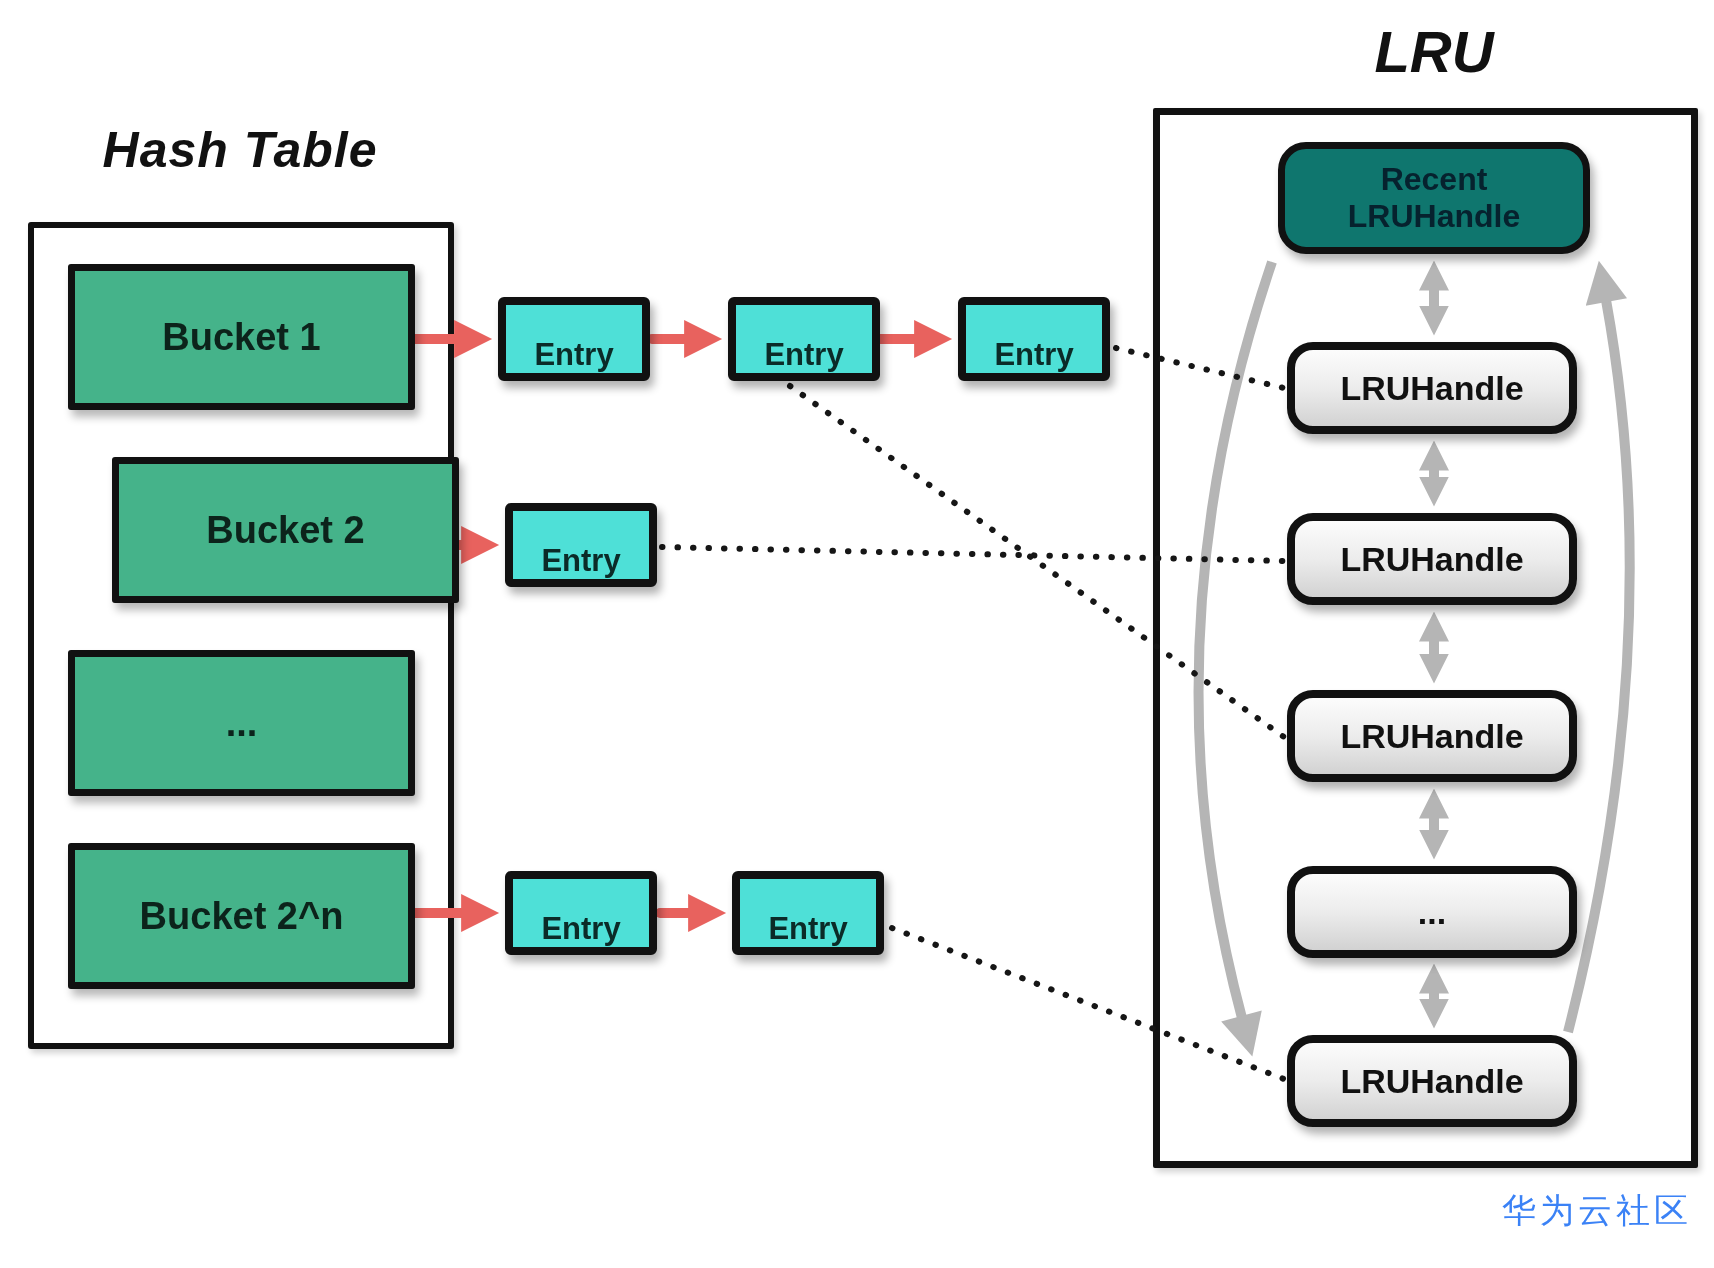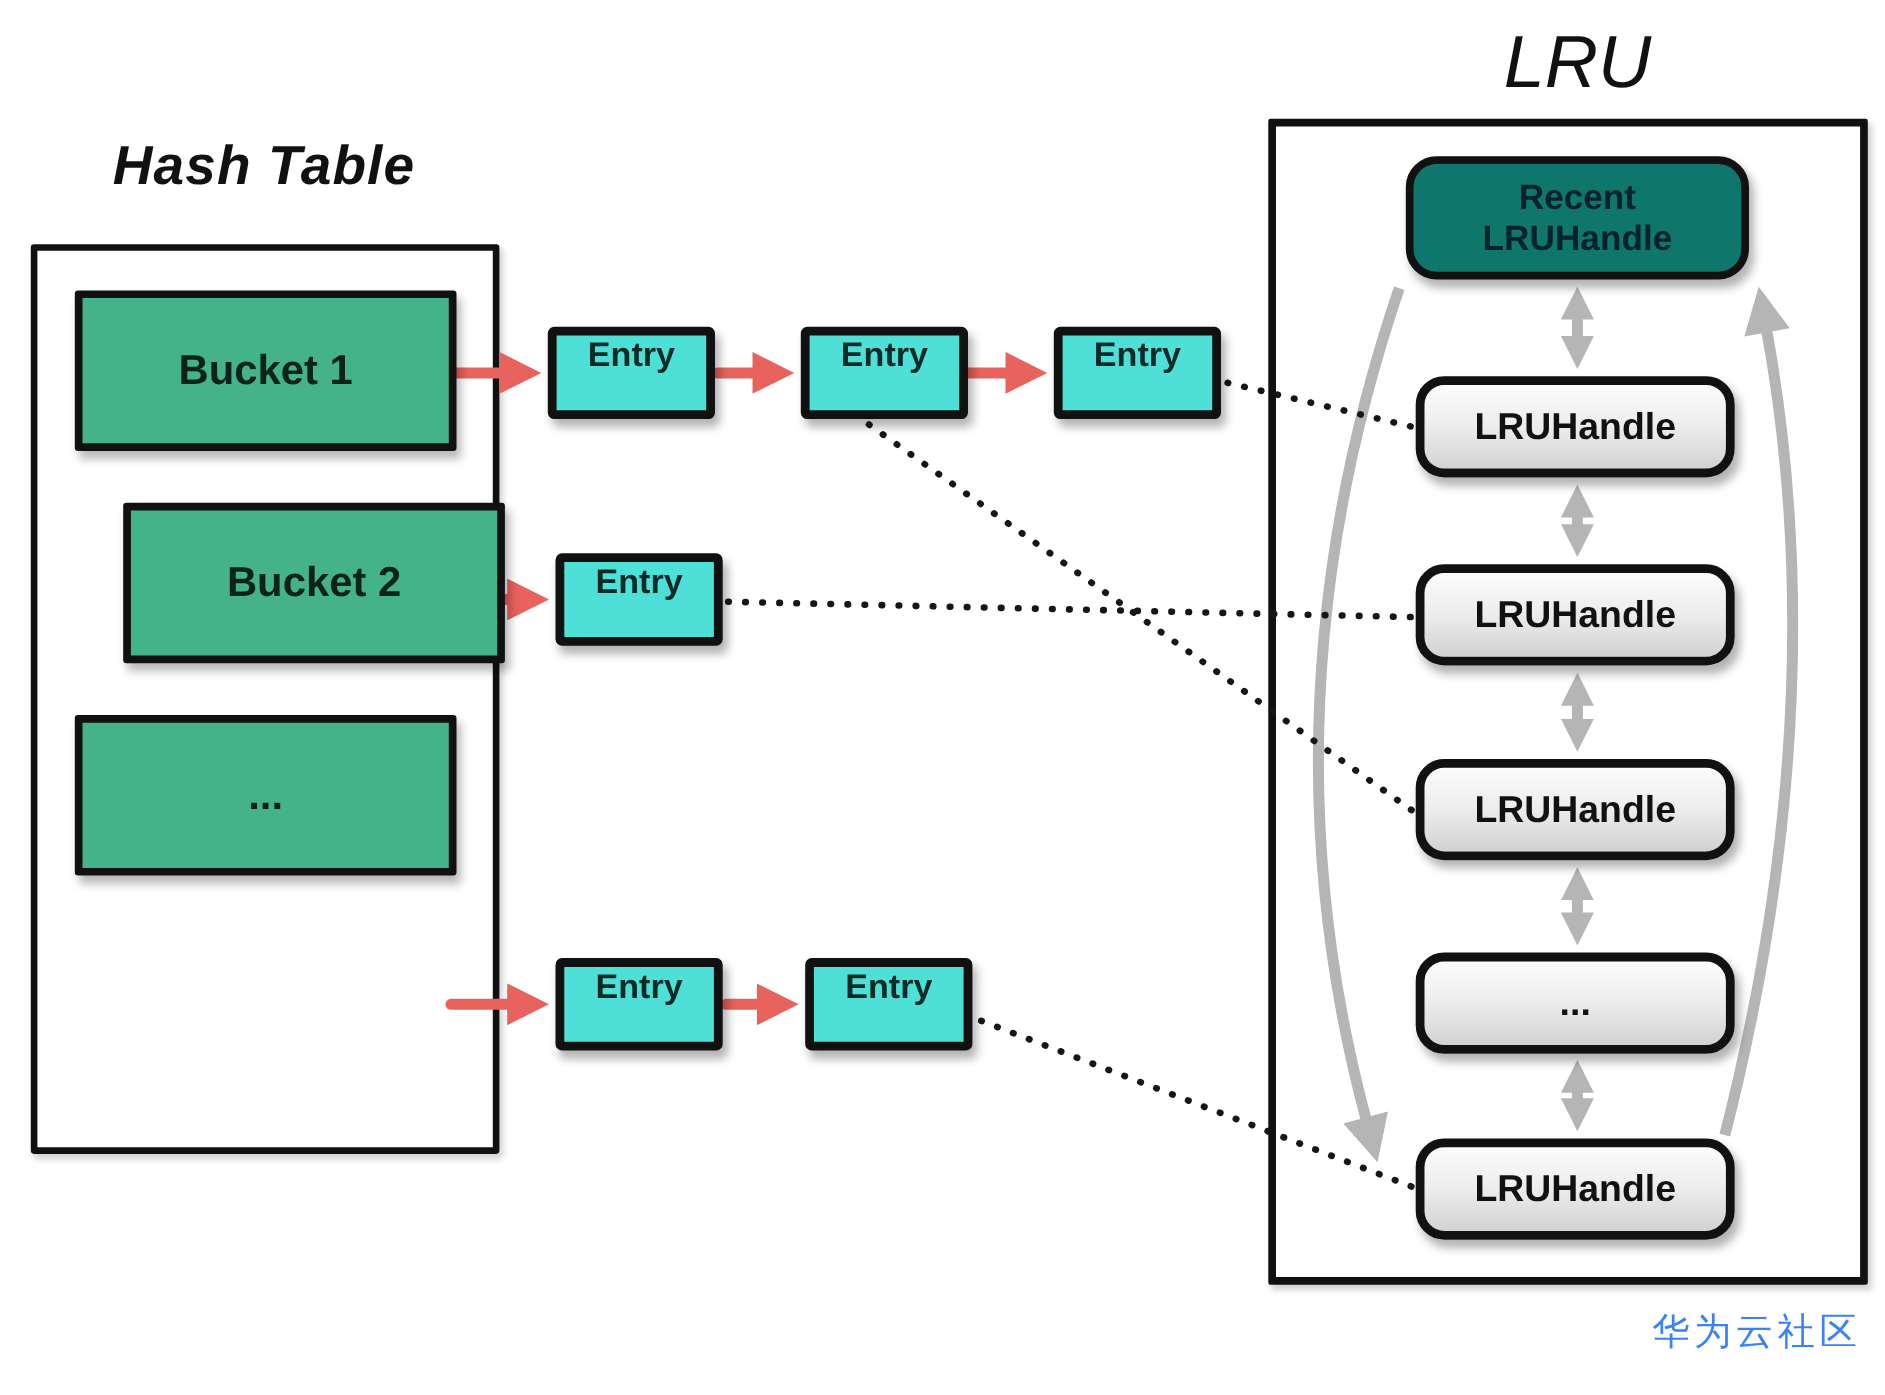"LRU" .lru-title { font-size: 67px -> 58px; font-weight: normal -> bold }
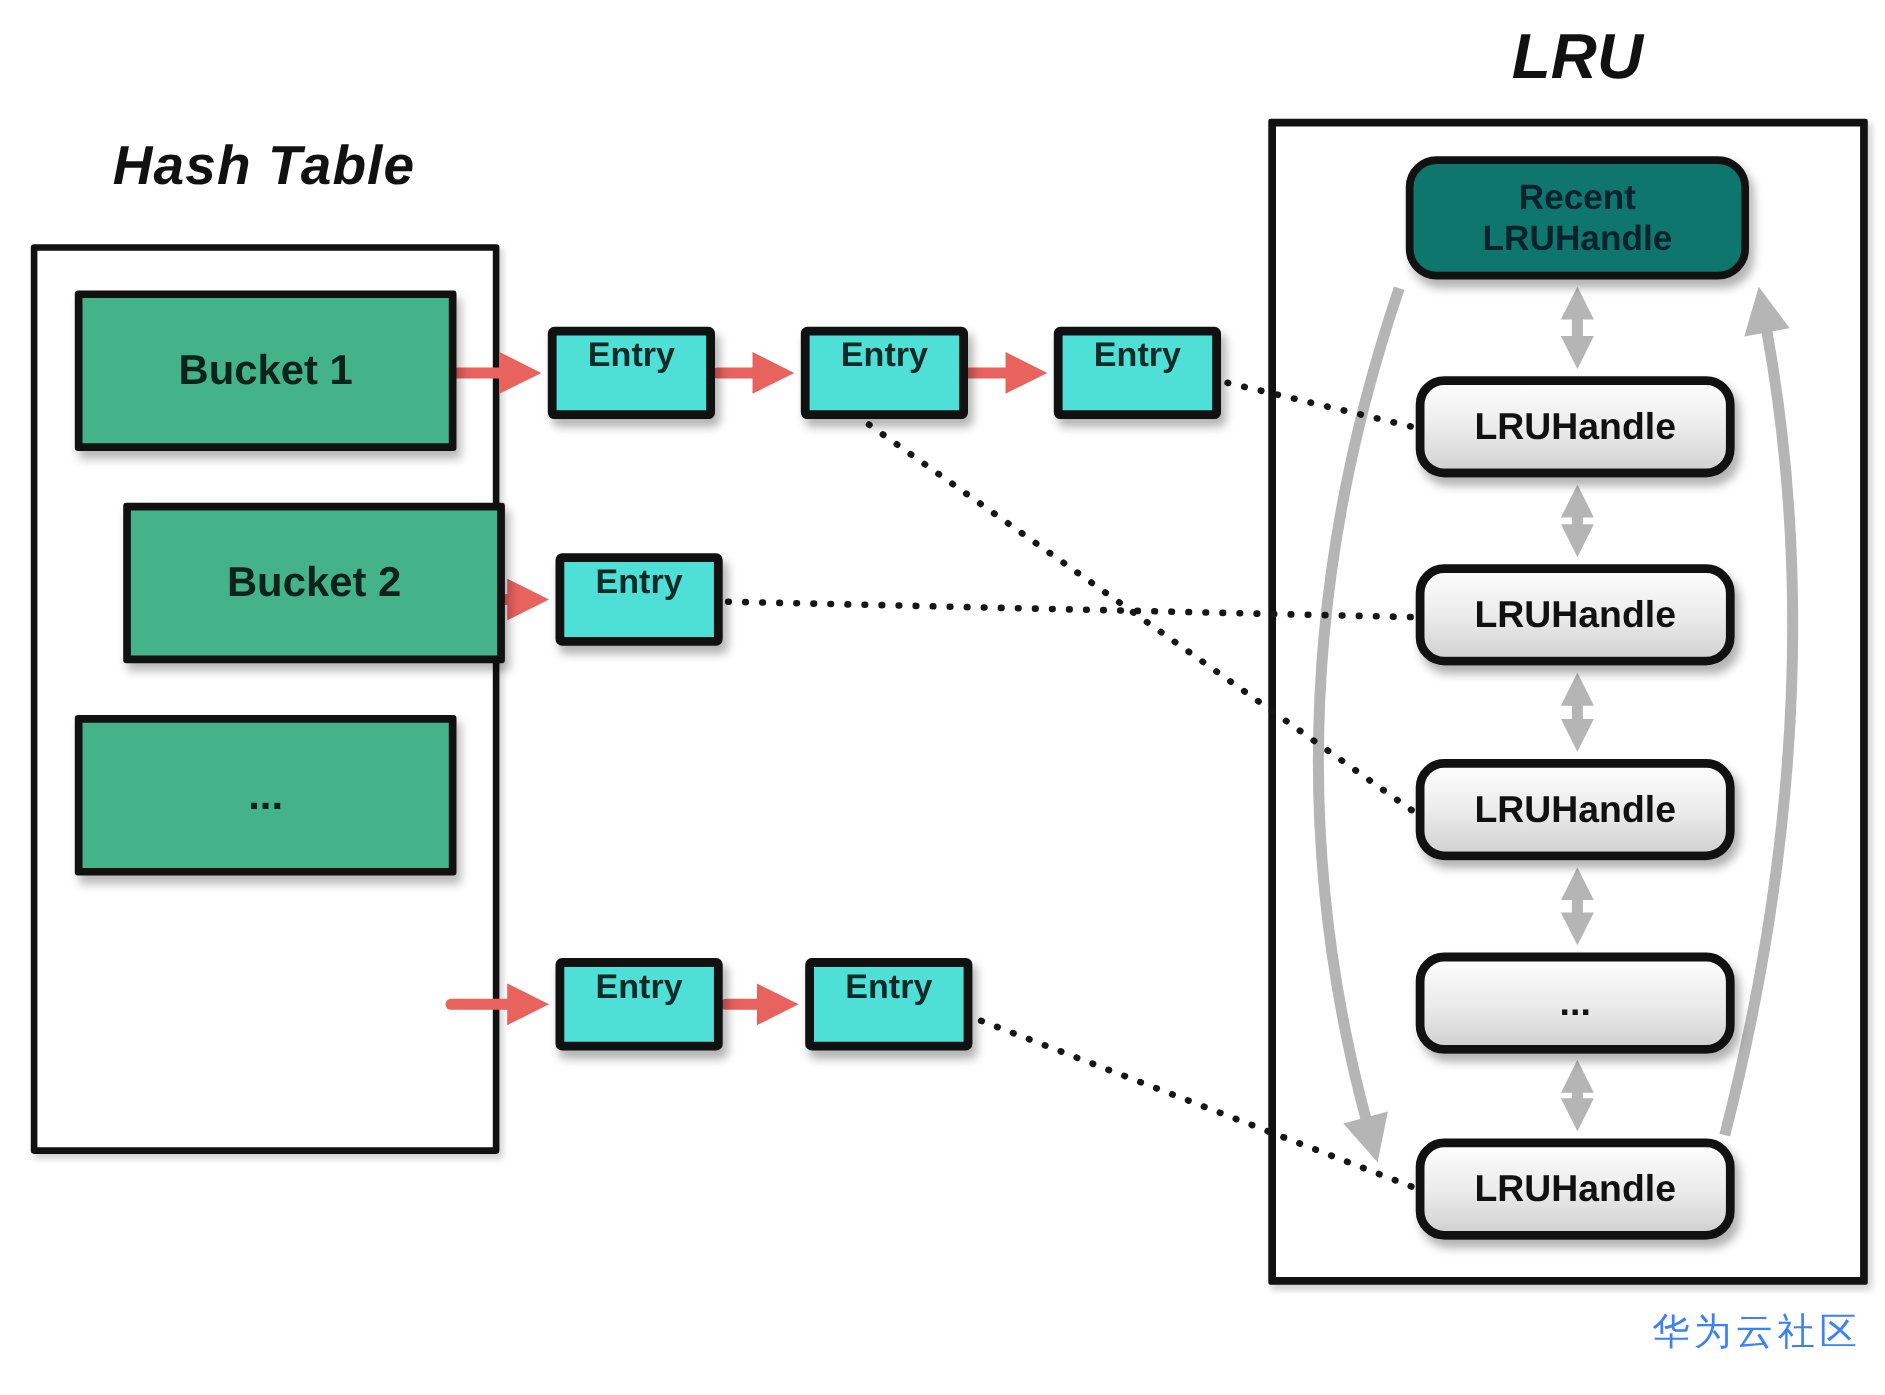"Entry" .entry { align-items: flex-start -> flex-end }
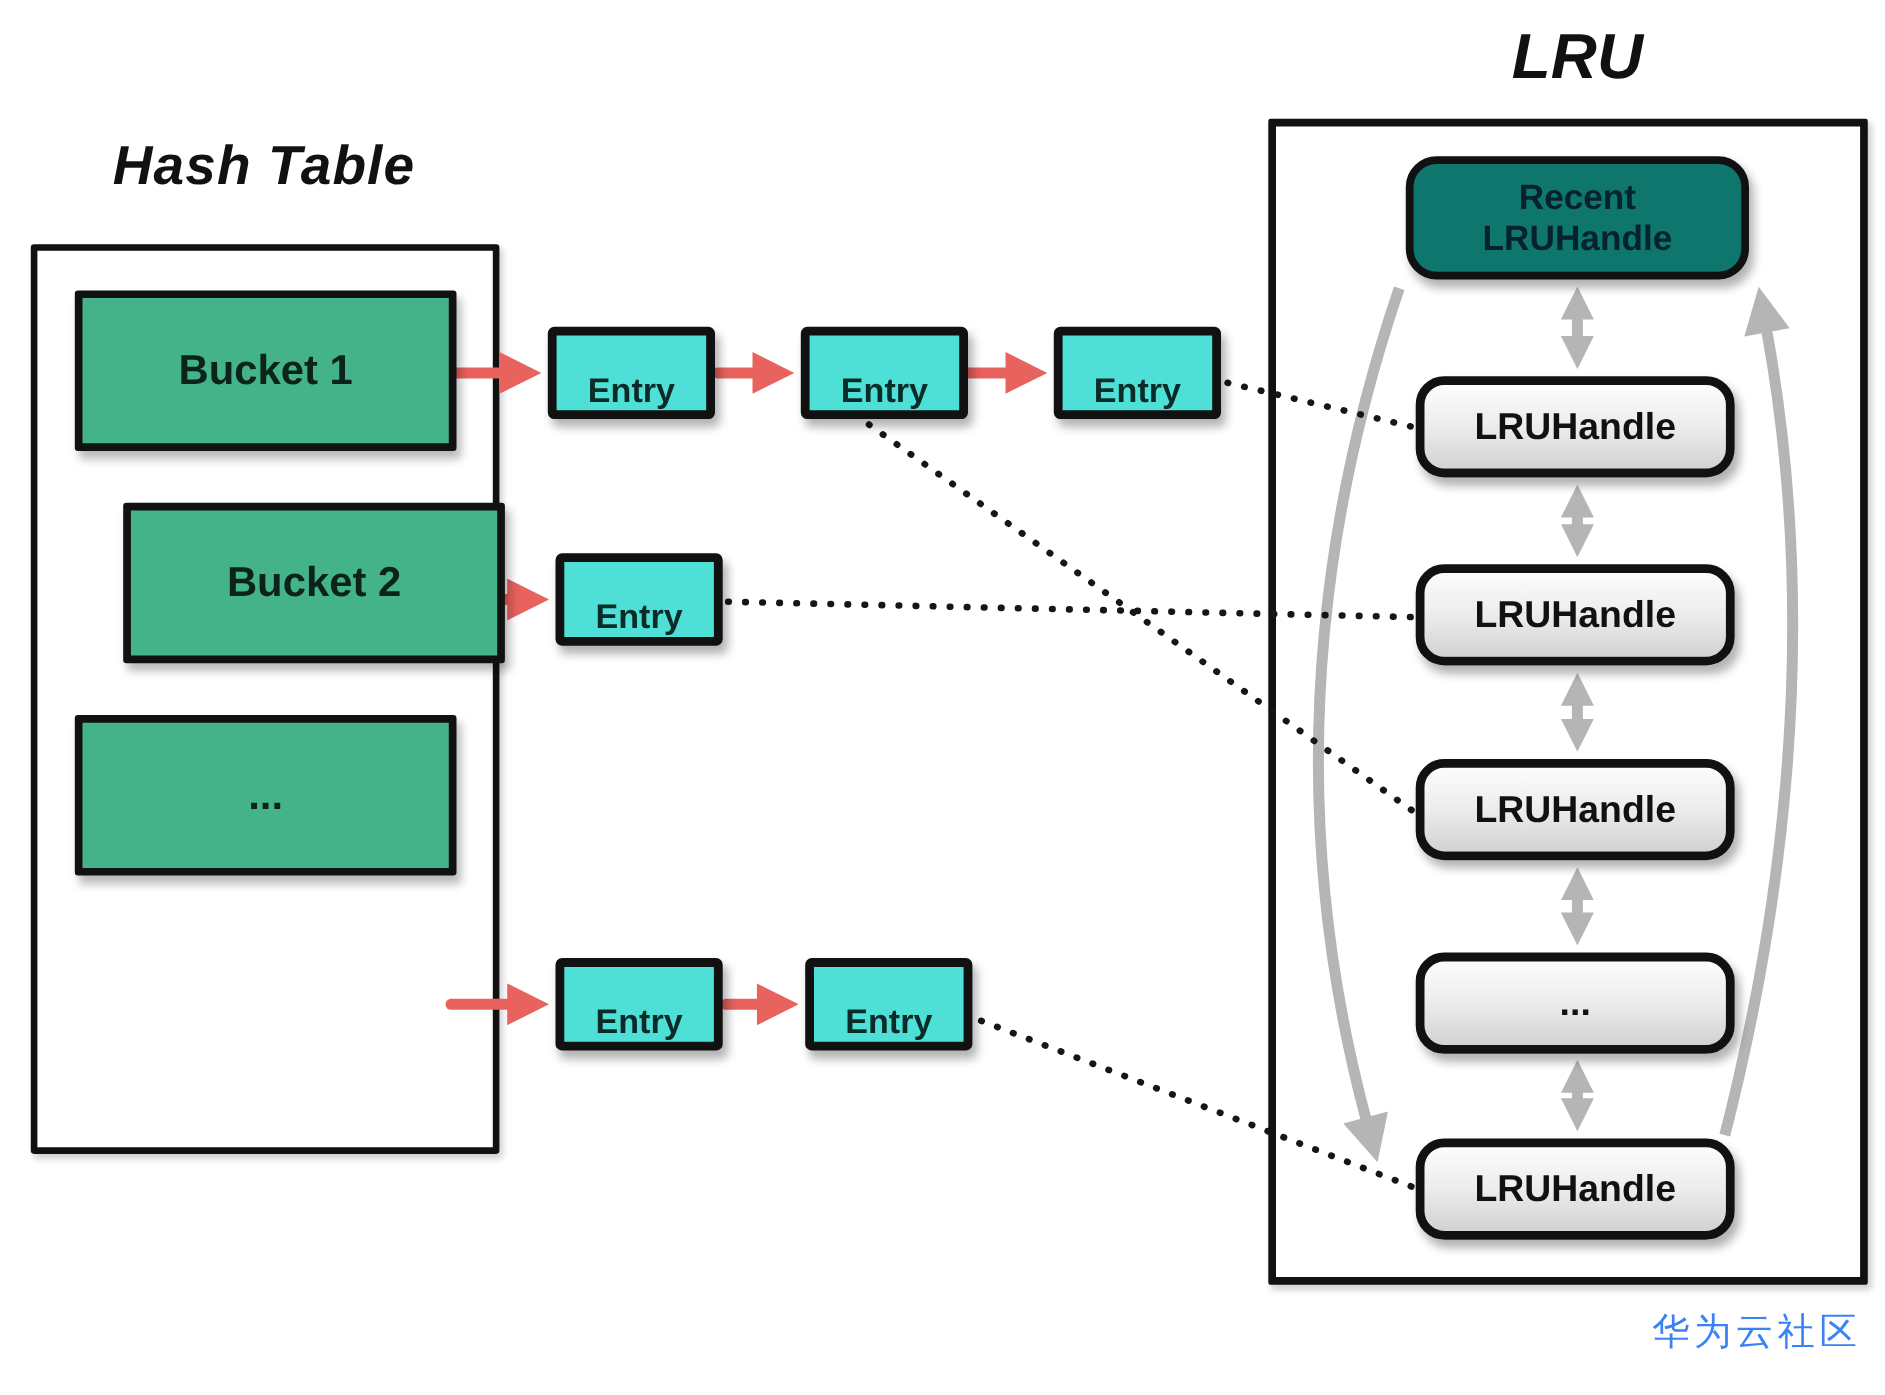"Bucket 2^n" div.bucket { html: none -> <div> <span>Bucket 2^n</span> </div> }
